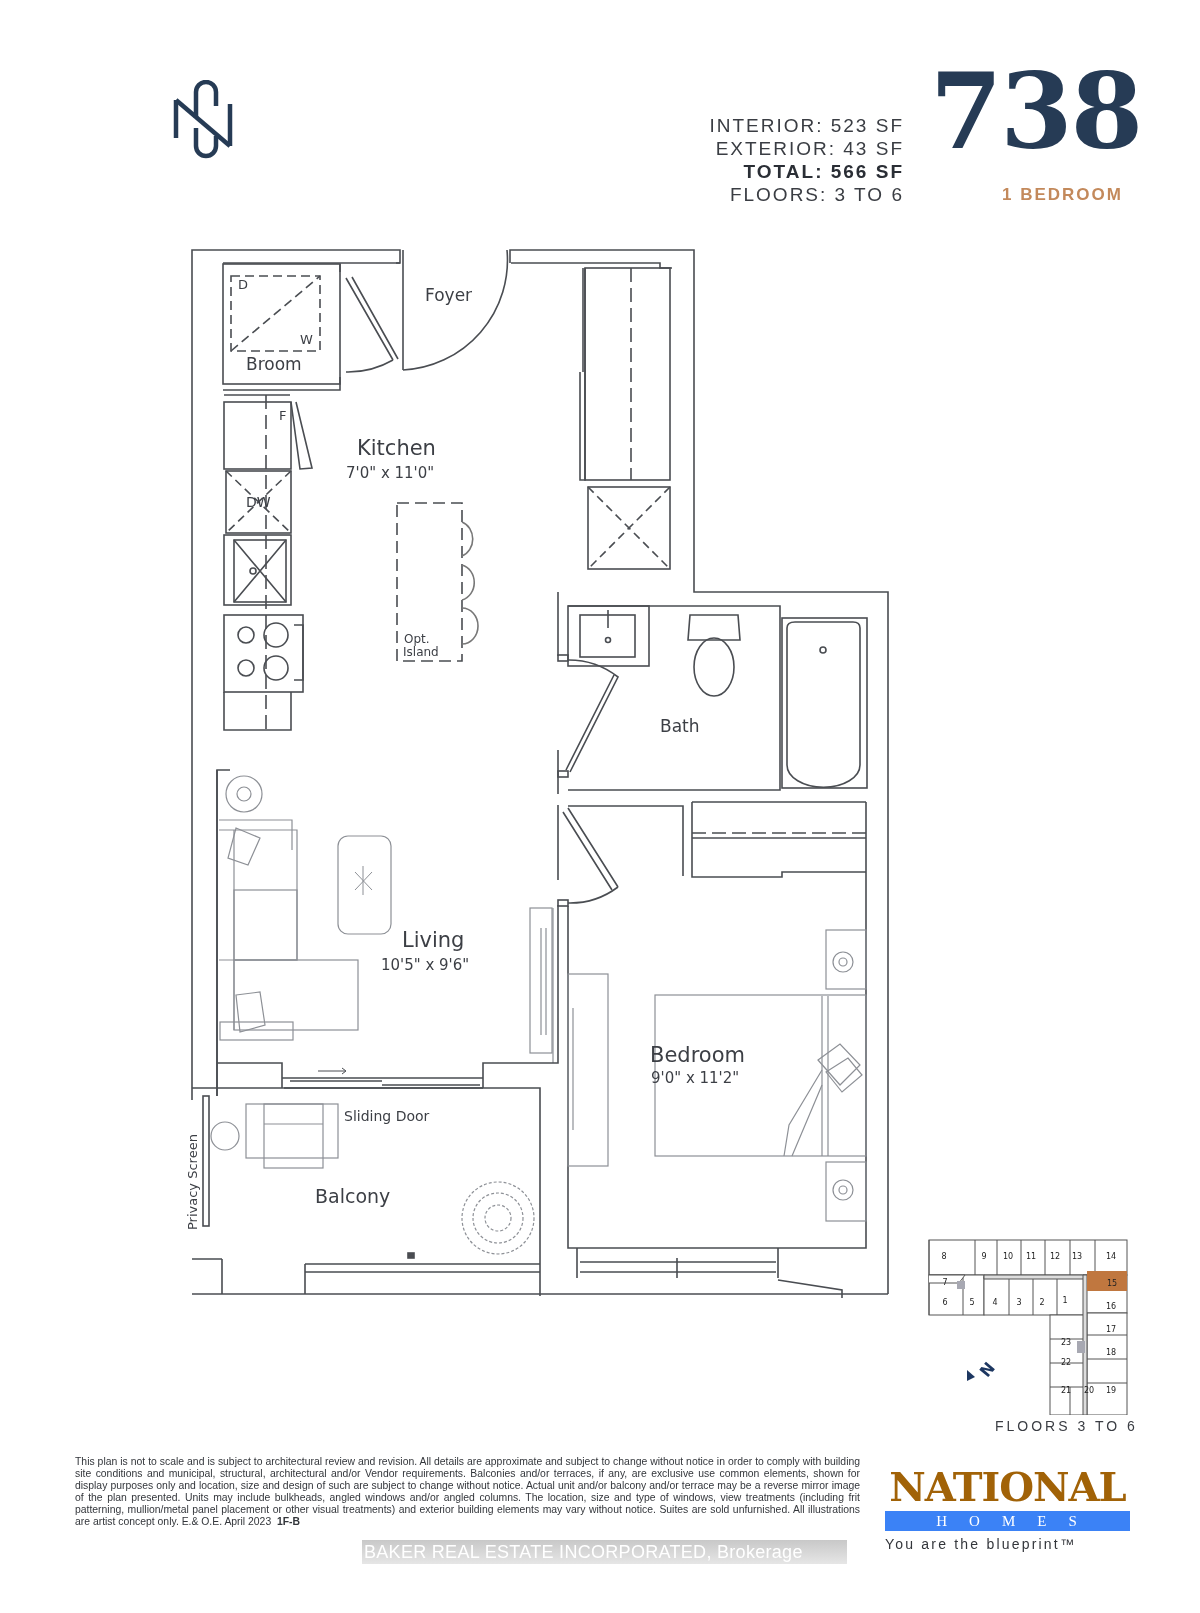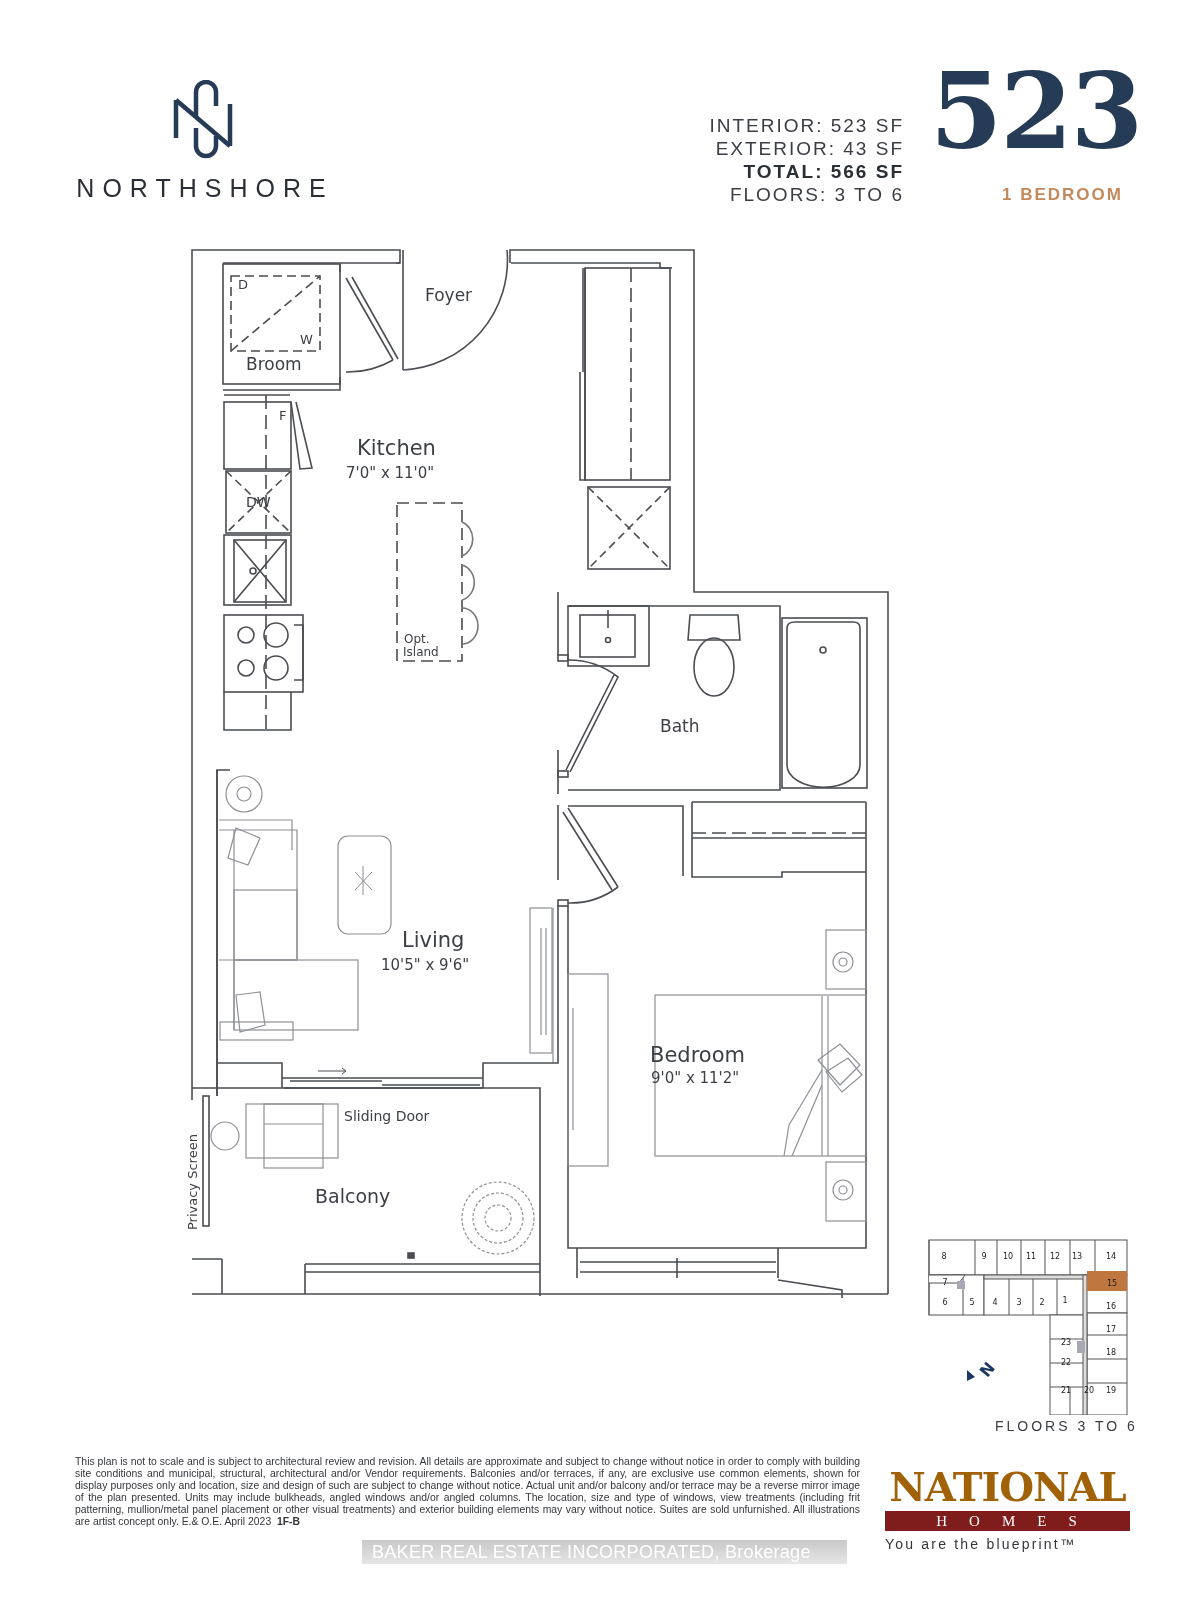"523" div.unit-num { text: 523 -> 738 }
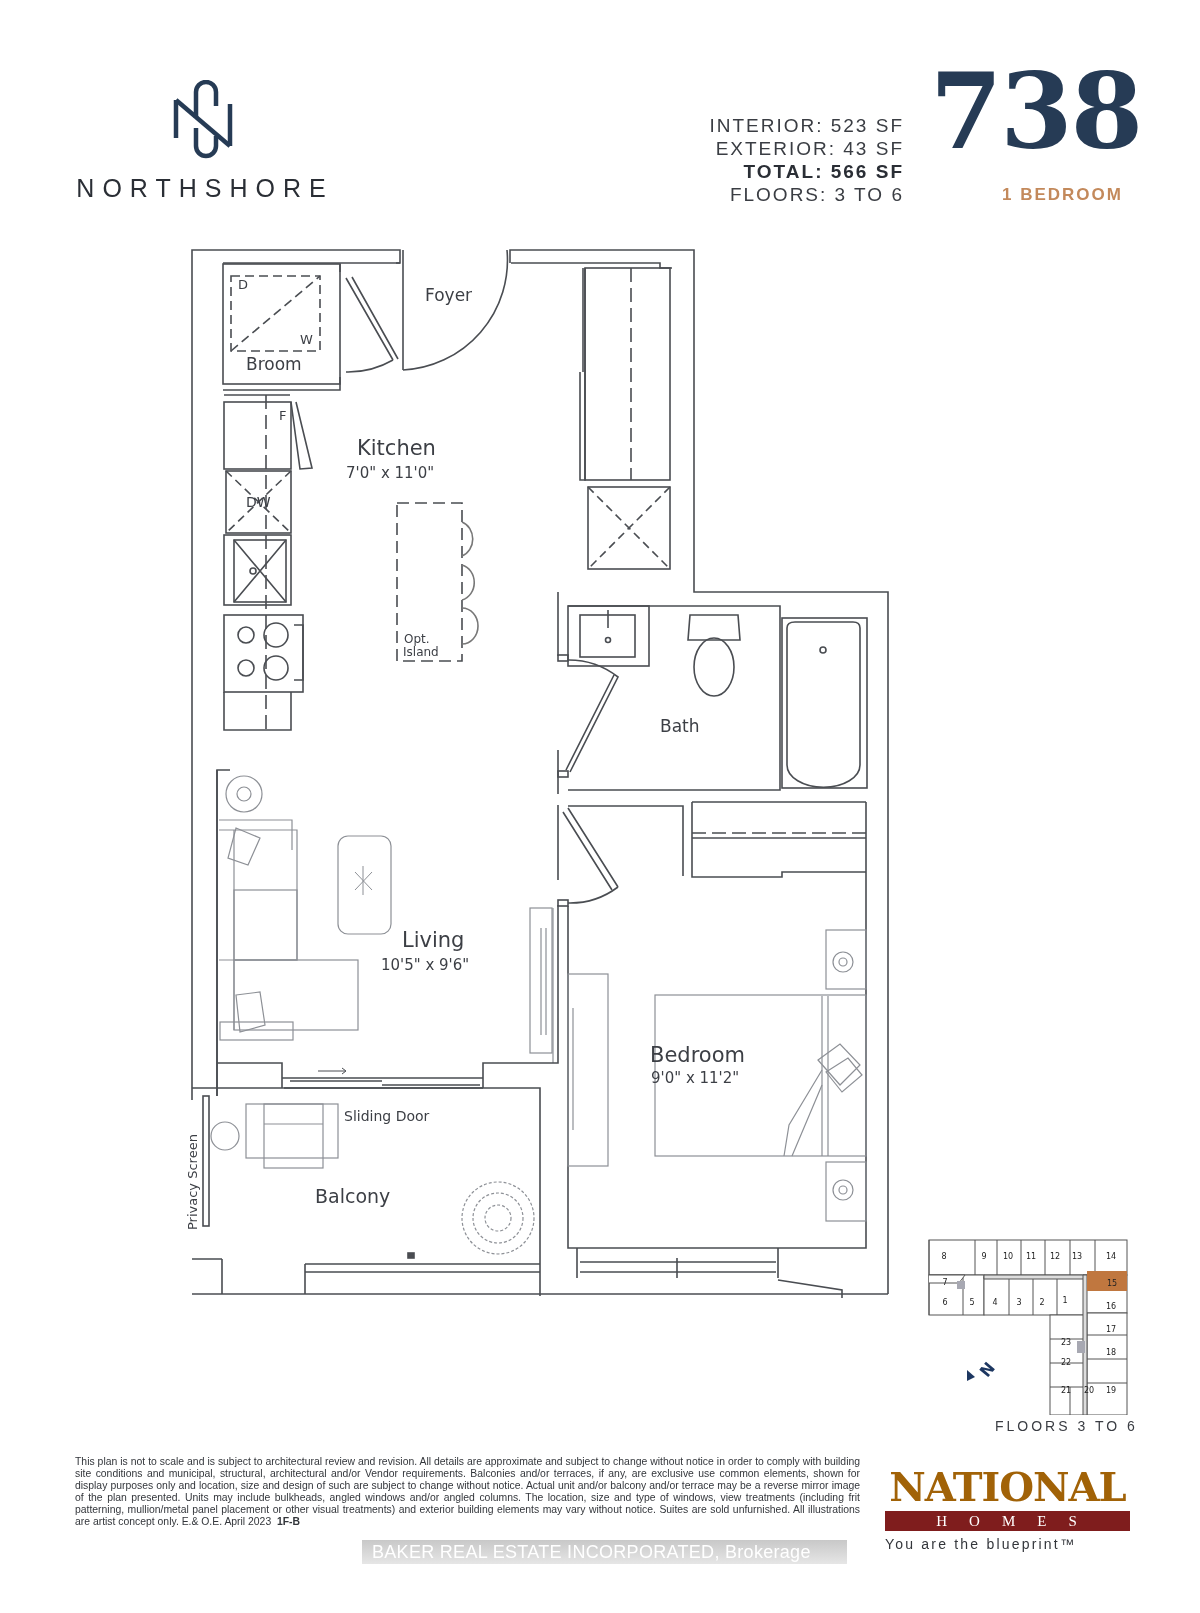"NORTHSHORE" div.logo-text { html: <div>NORTHSHORE</div> -> none }
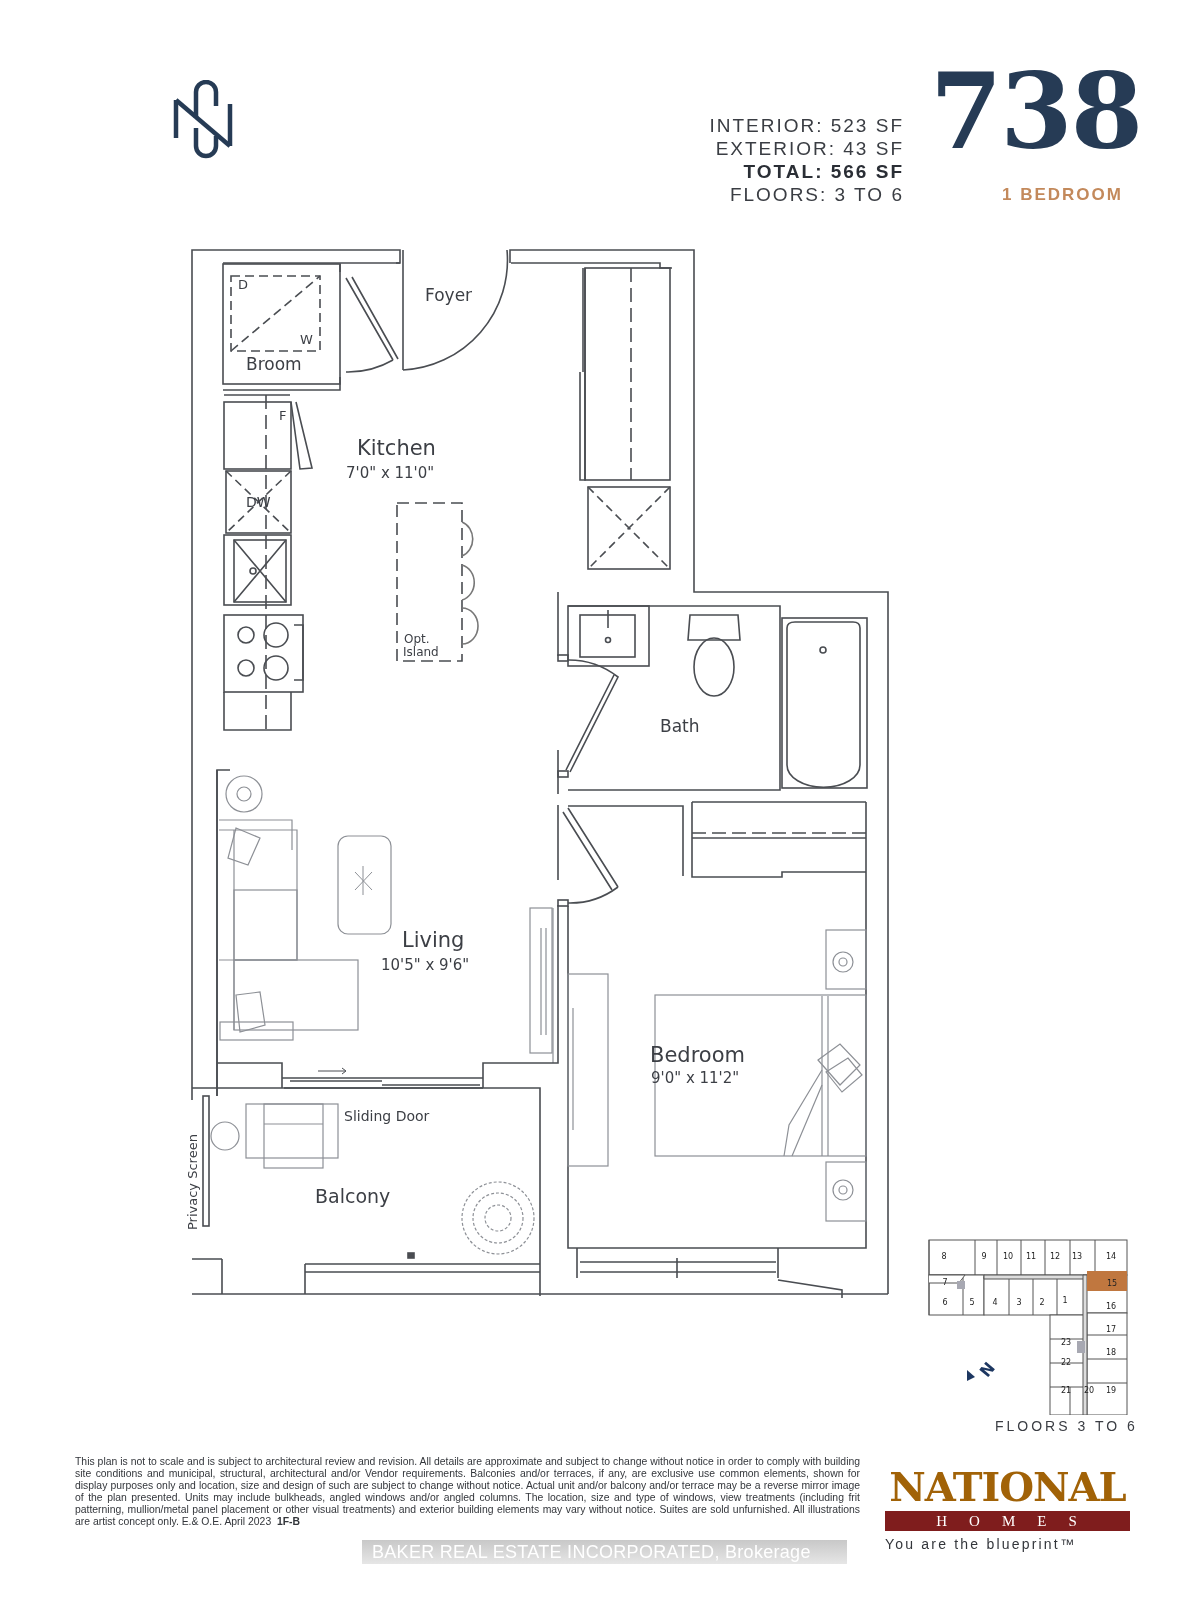"HOMES" .national-bar { background: #7f1d1d -> #3b82f6 }
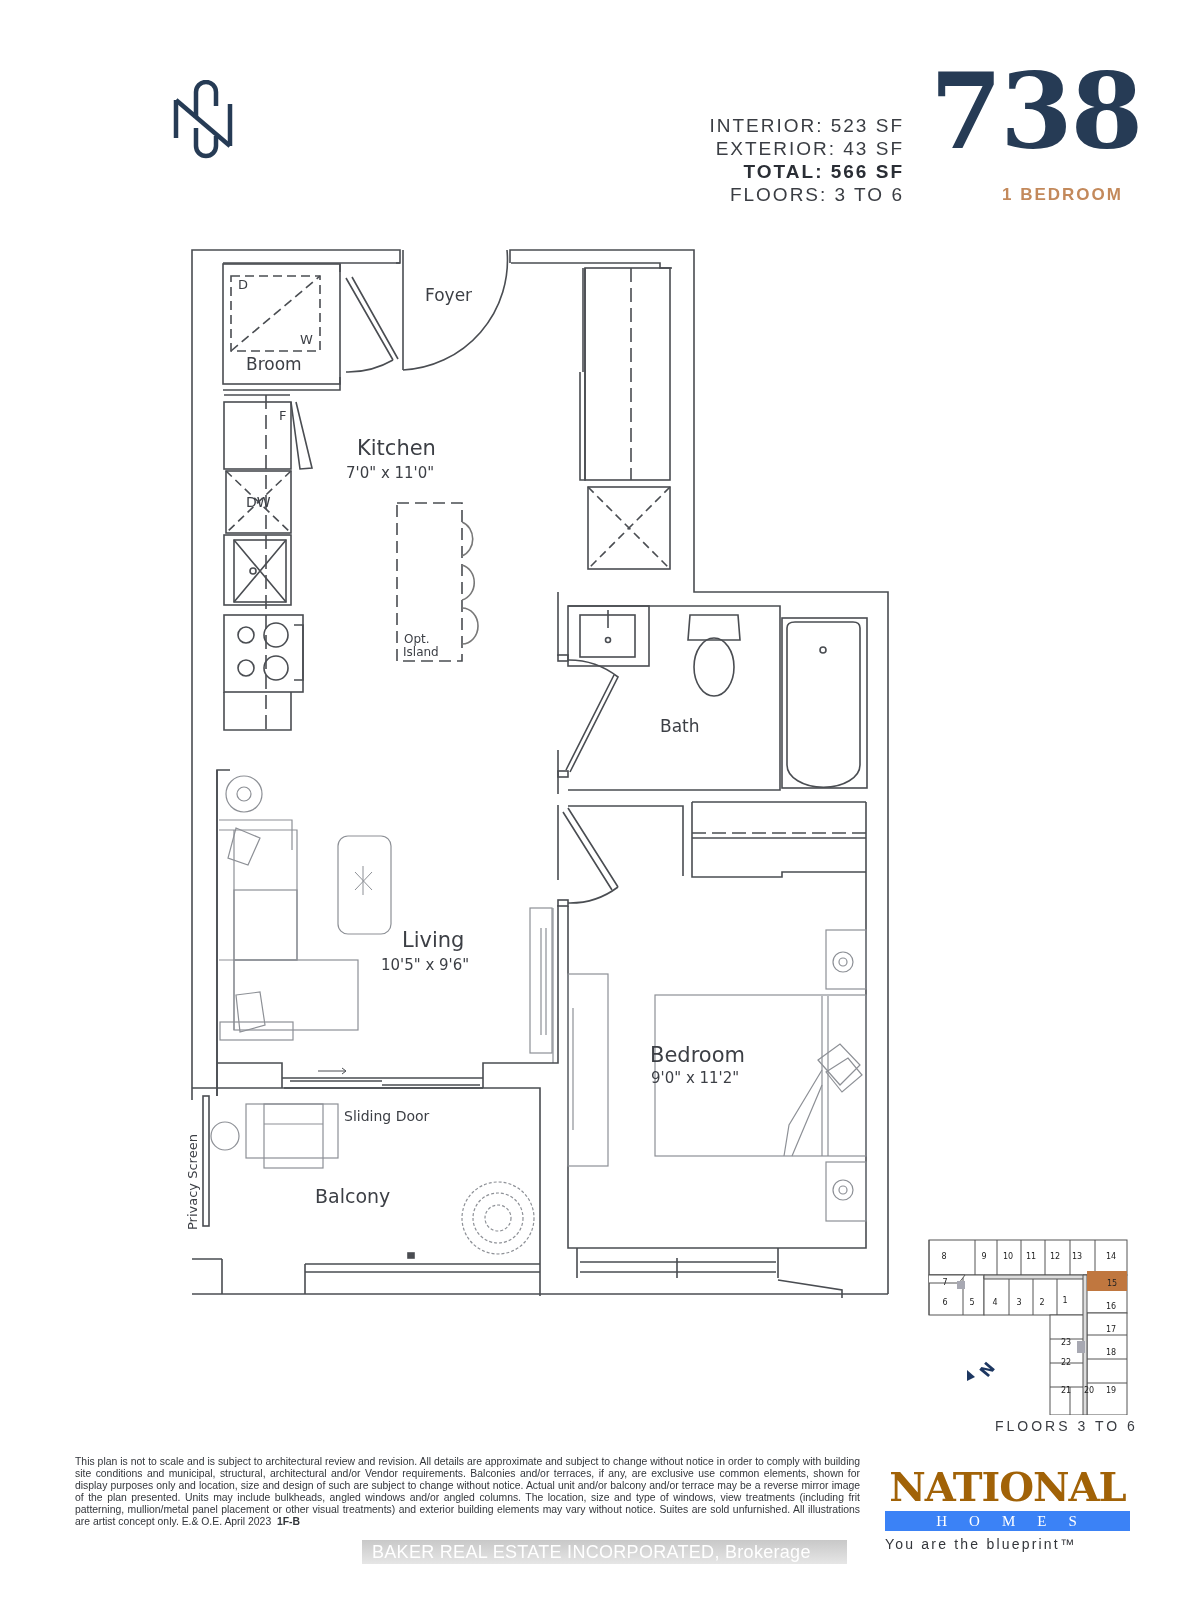"BAKER REAL ESTATE INCORPORATED," .brokerage { padding-left: 10px -> 2px }
